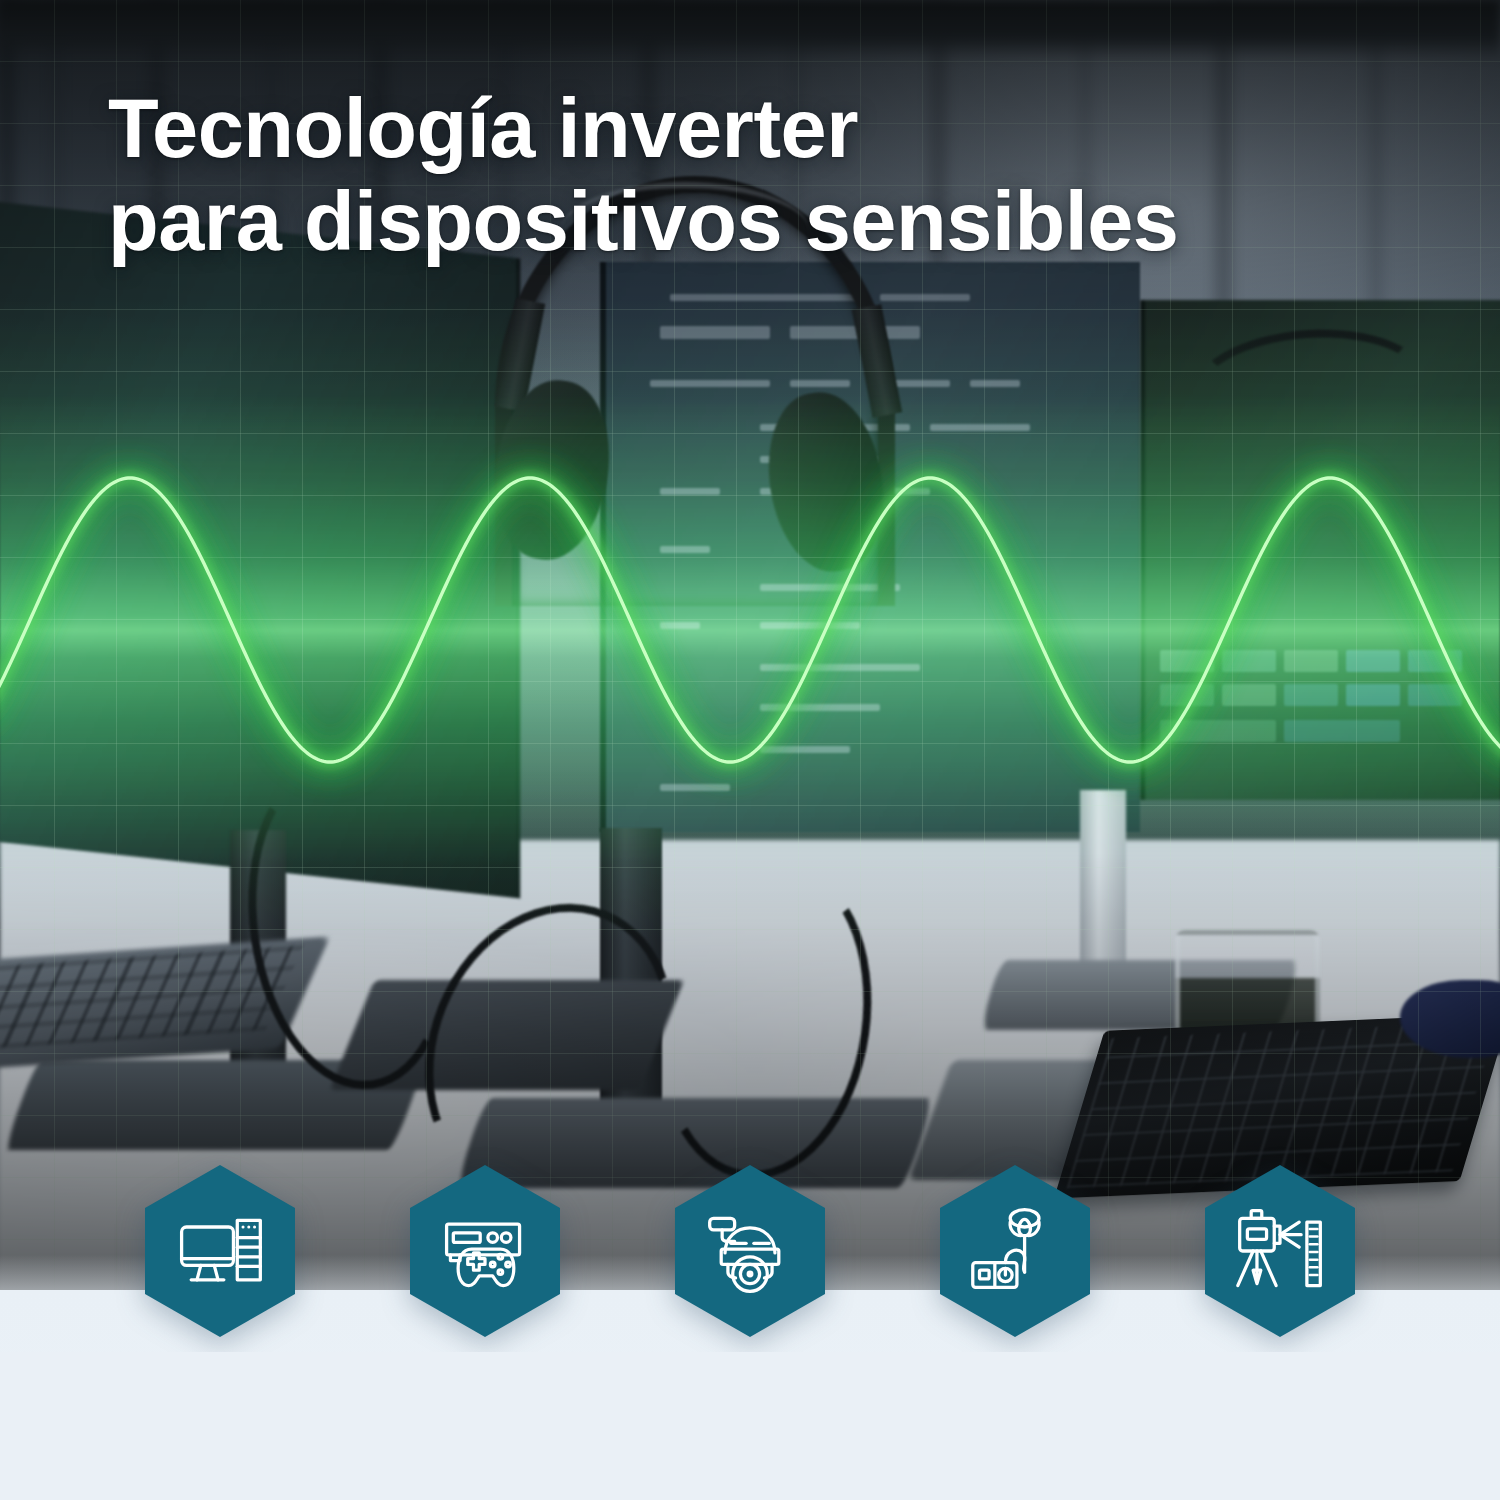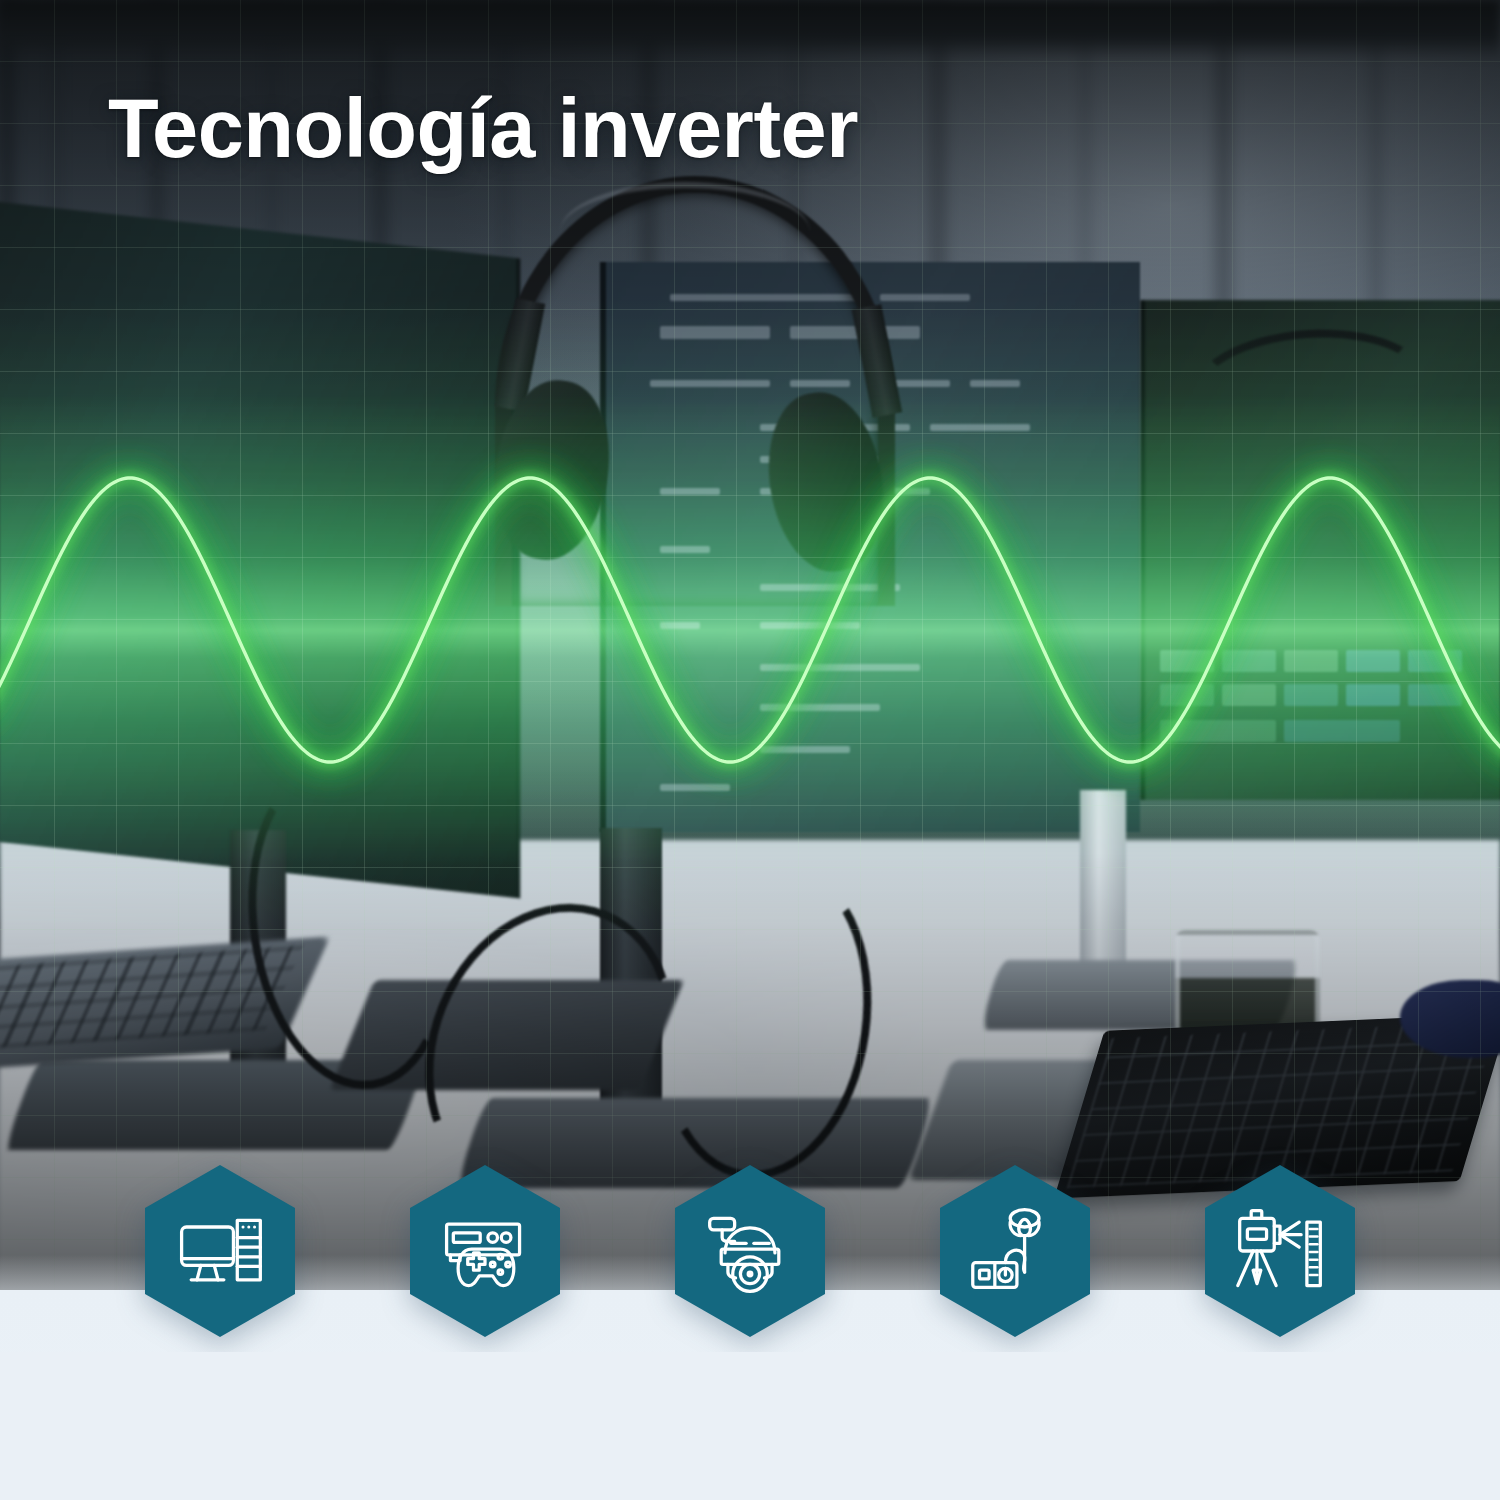"para dispositivos sensibles" span.l2 { html: none -> <span>para dispositivos sensibles</span> }
